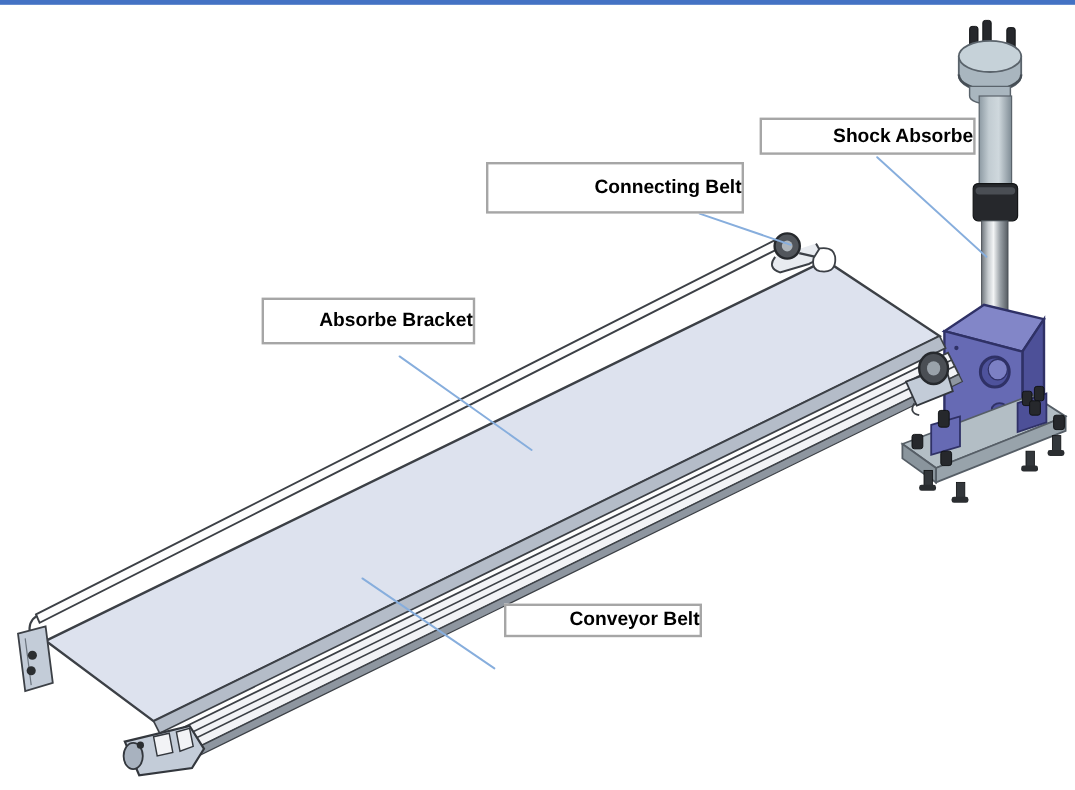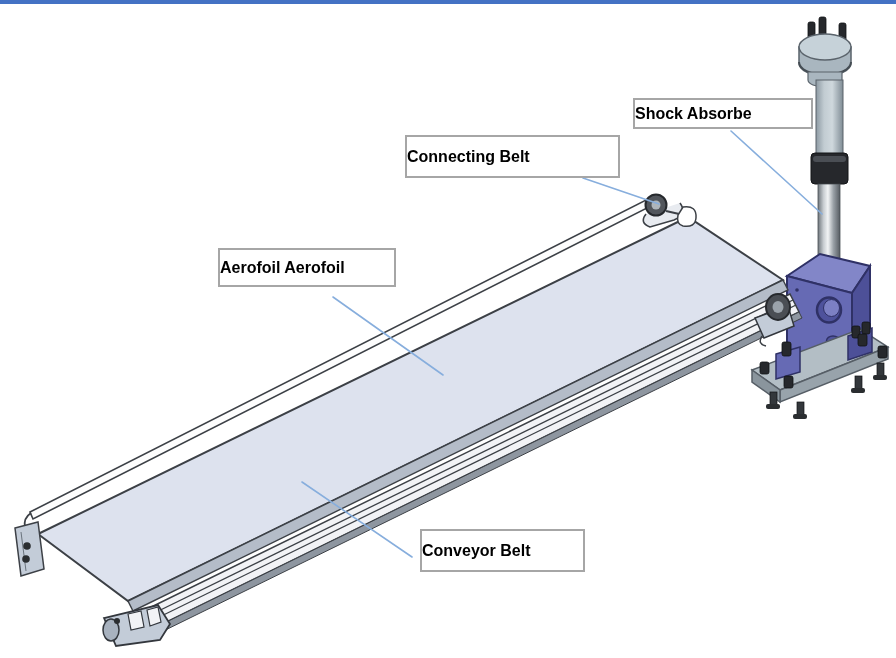"Shock Absorbe" .callout { justify-content: flex-start -> flex-end }
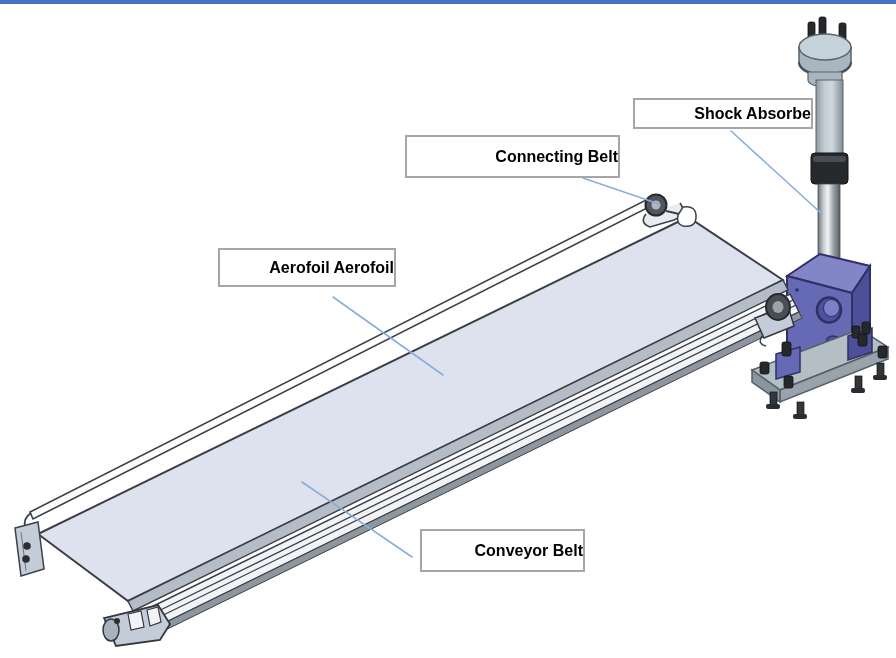"Aerofoil Aerofoil" span { text: Aerofoil Aerofoil -> Absorbe Bracket }
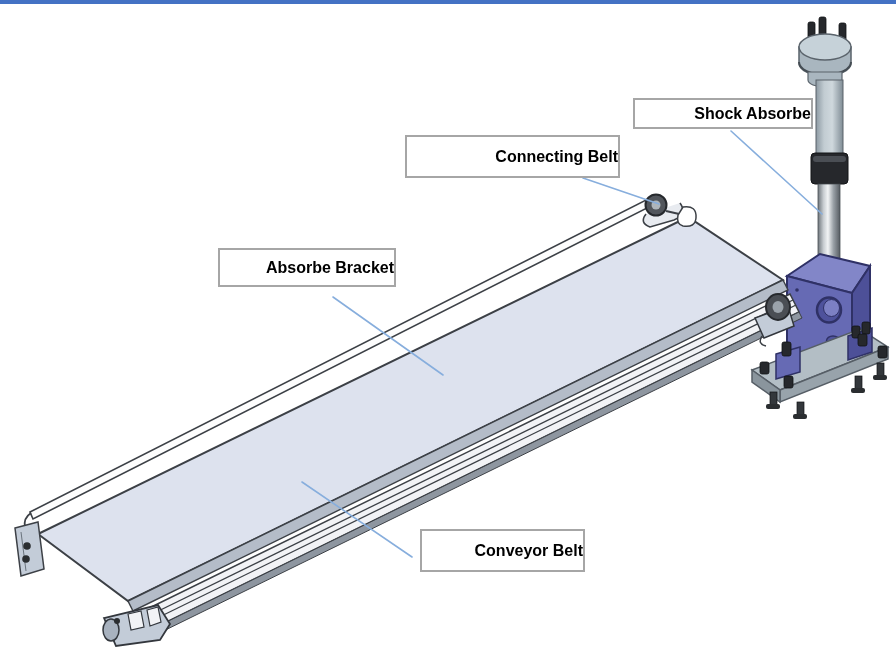"Conveyor Belt" .lbl-conveyor { height: 43px -> 28px; top: 529px -> 503px }
